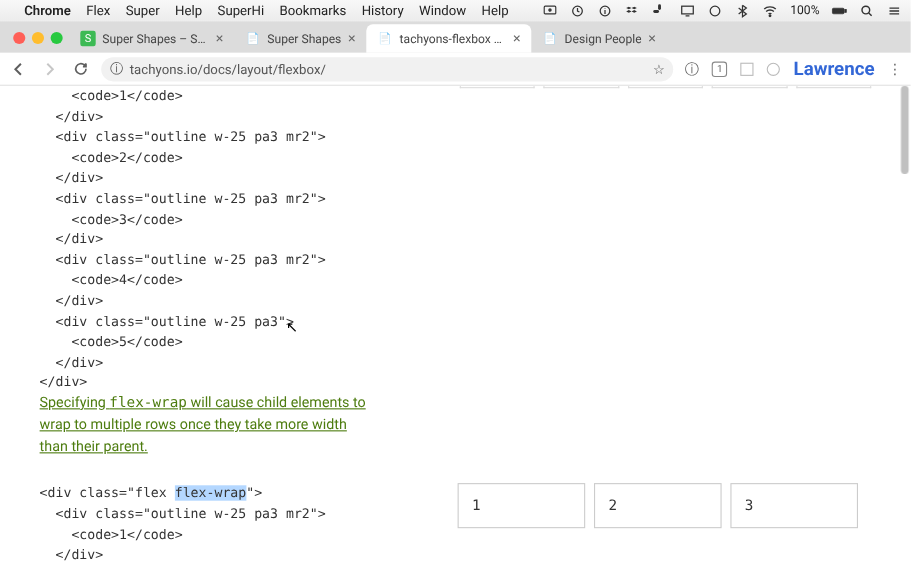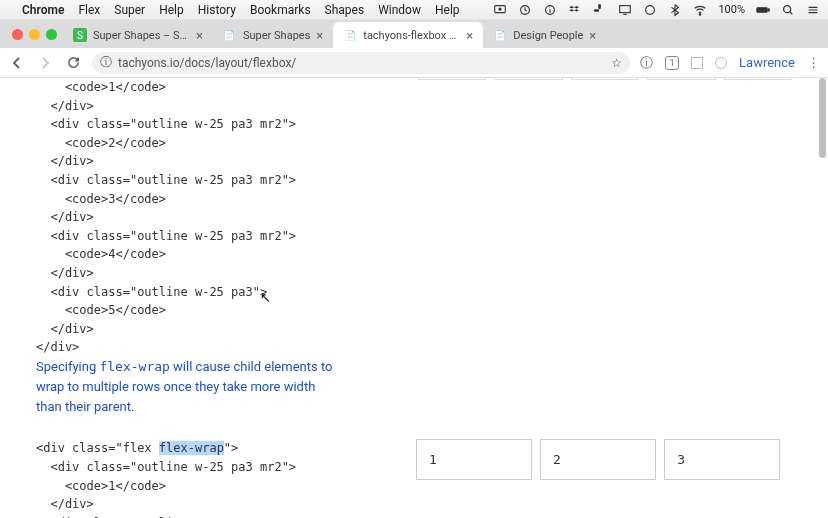"History" span { text: History -> SuperHi }
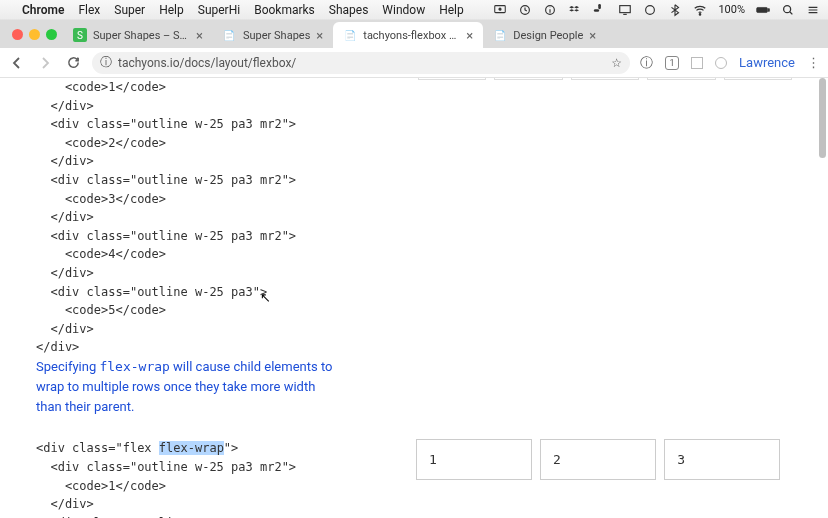"Shapes" span { text: Shapes -> History }
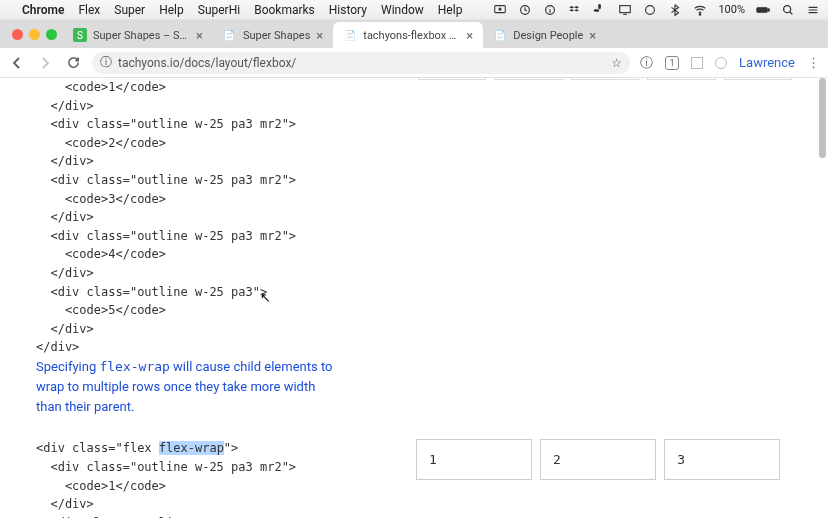"Lawrence" .profile { font-size: 13px -> 17px; font-weight: none -> bold }
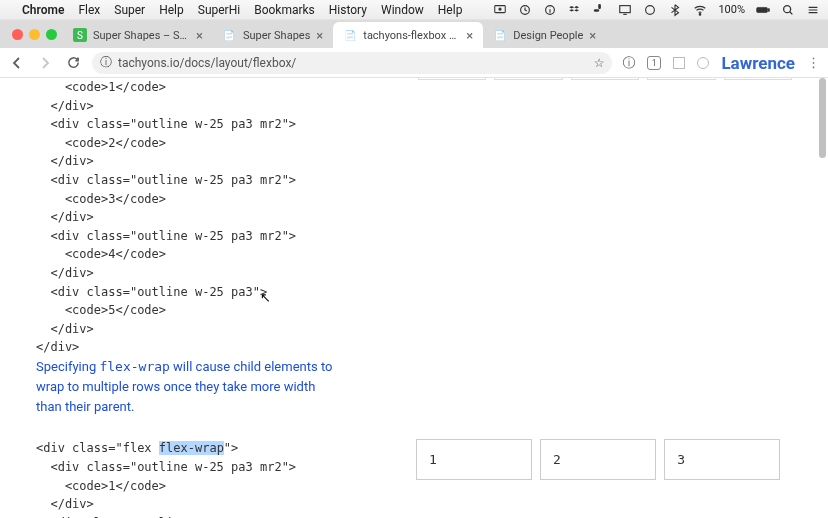"Specifying flex-wrap will cause child" p.lede { color: #1d4ed8 -> #4d7c0f; text-decoration: none -> underline }
